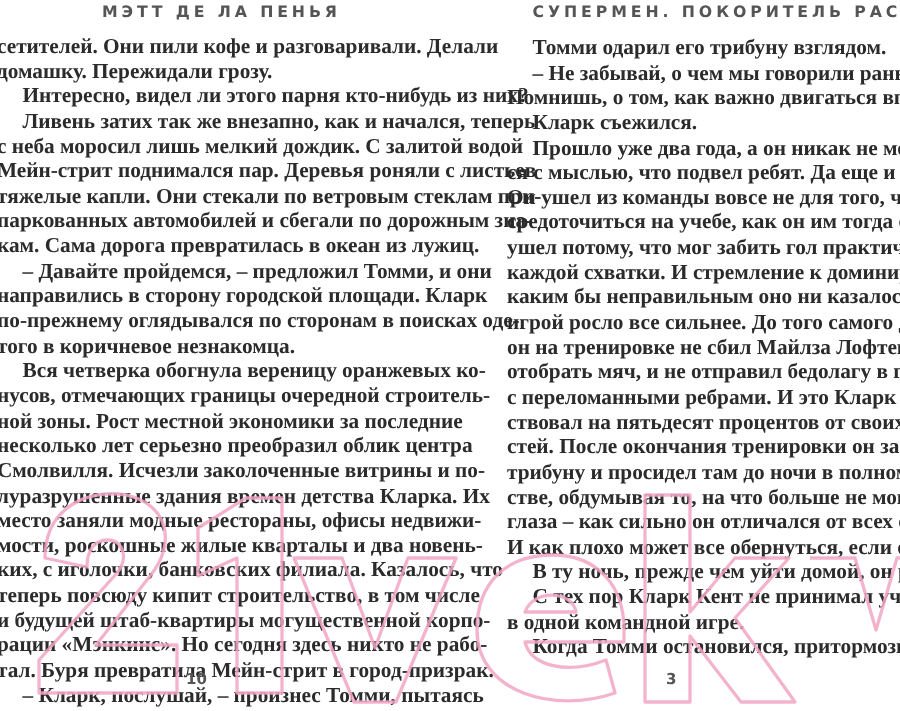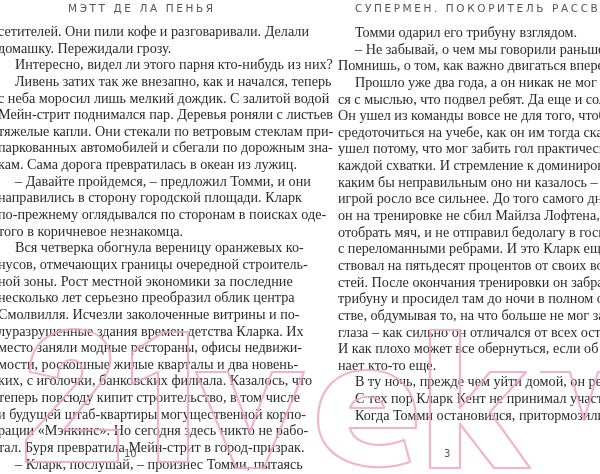"МЭТТ ДЕ ЛА ПЕНЬЯ" .page { font-weight: none -> bold }
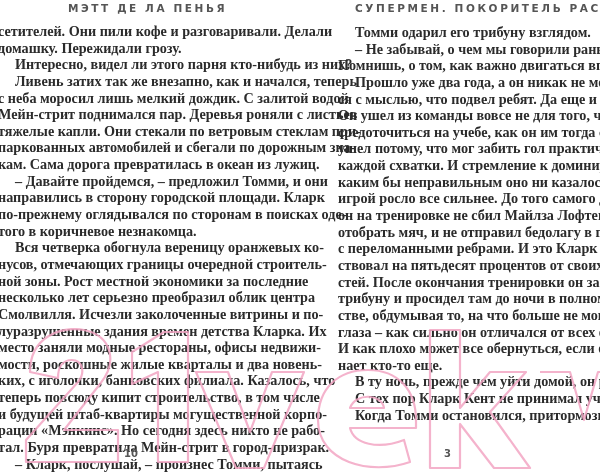"Кларк съежился." span.line { html: none -> <span>Кларк съежился.</span> }
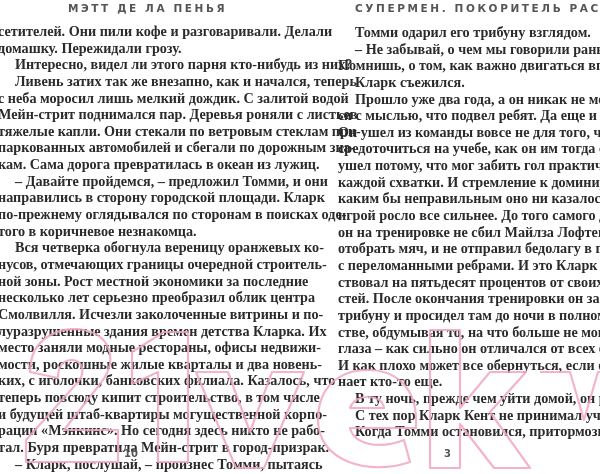"нает кто-то еще." span.line { html: <span>нает кто-то еще.</span> -> none }
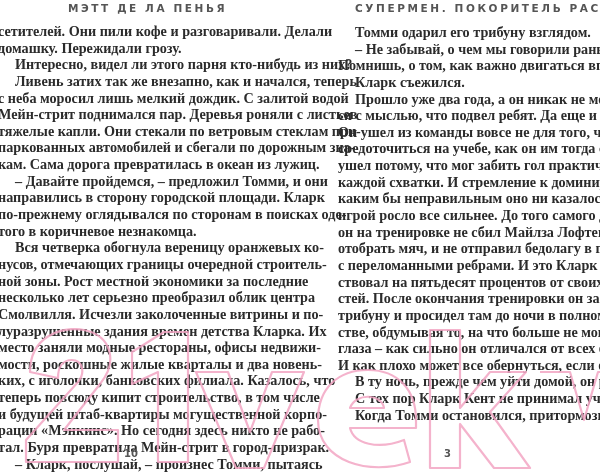"в одной командной игре." span.line { html: none -> <span>в одной командной игре.</span> }
